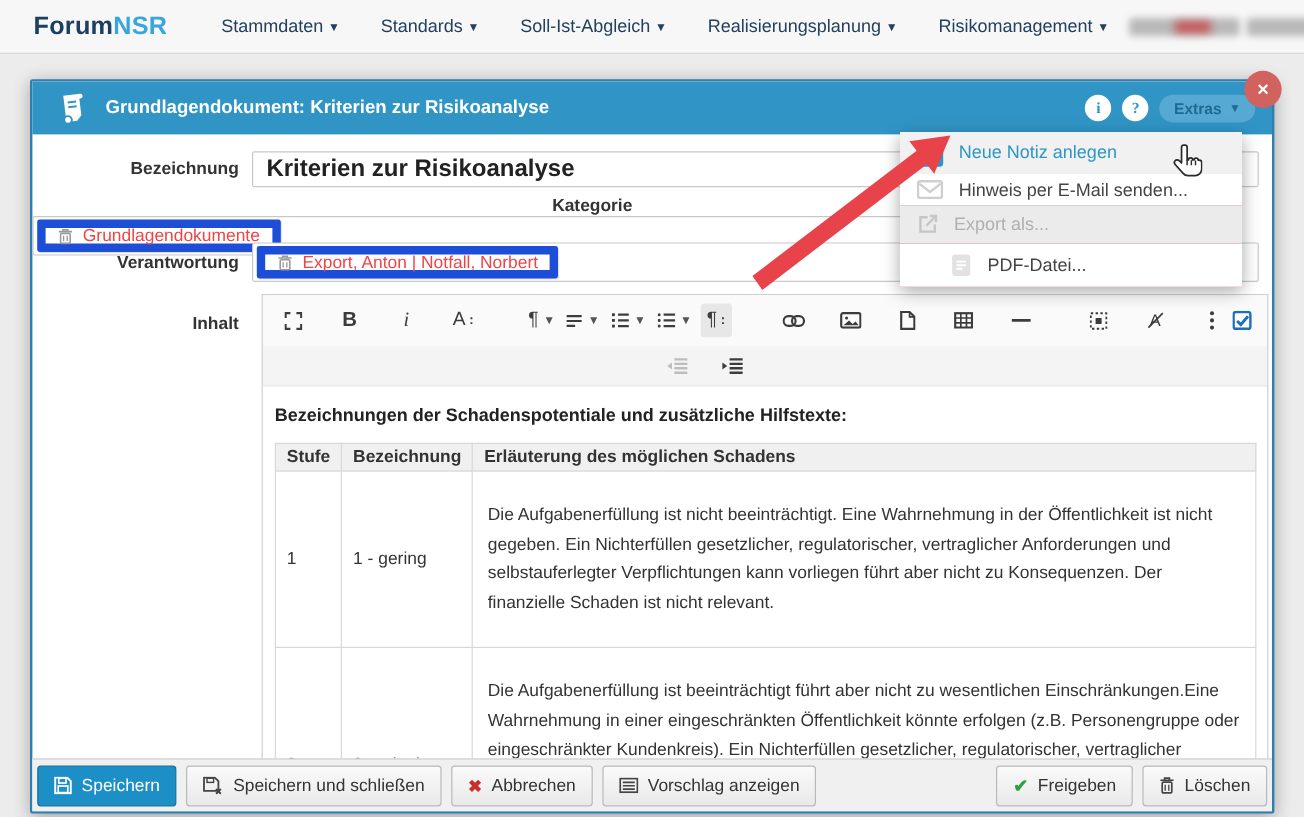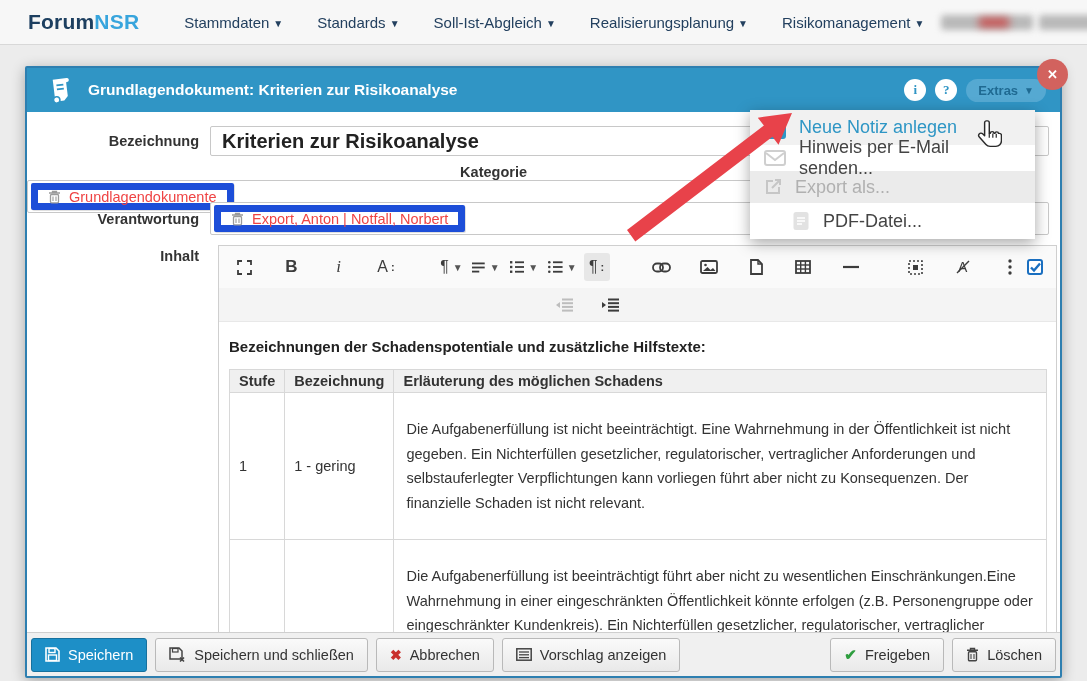"Neue Notiz anlegen" .ctx-menu { font-size: 18px -> 15px }
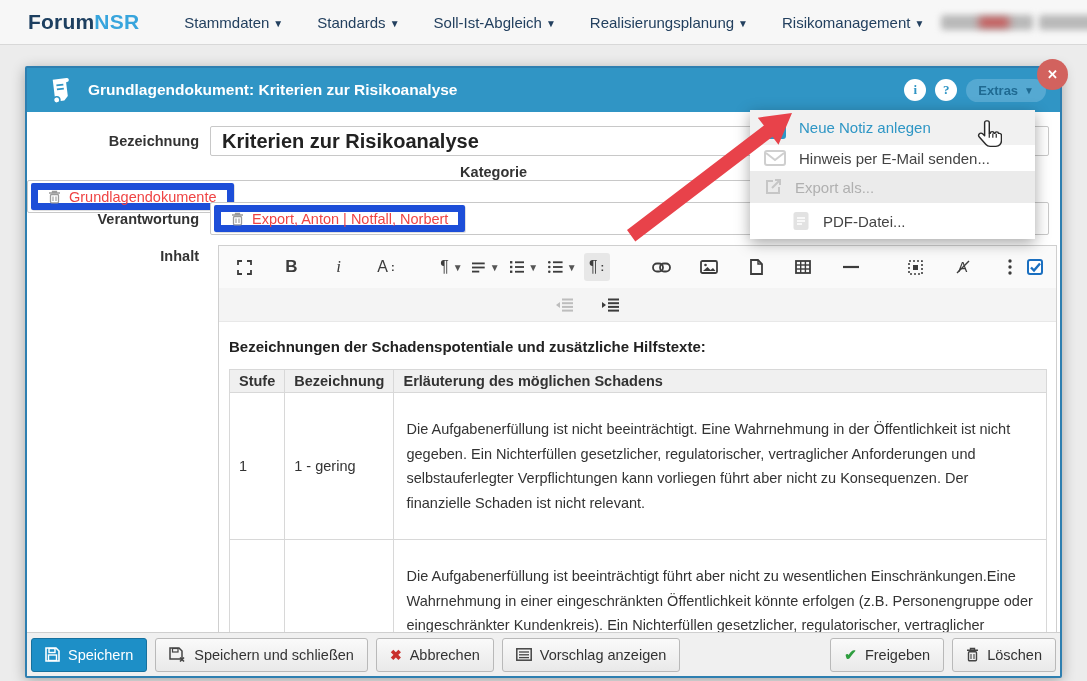"Inhalt" .row-inh { top: 180px -> 194px }
